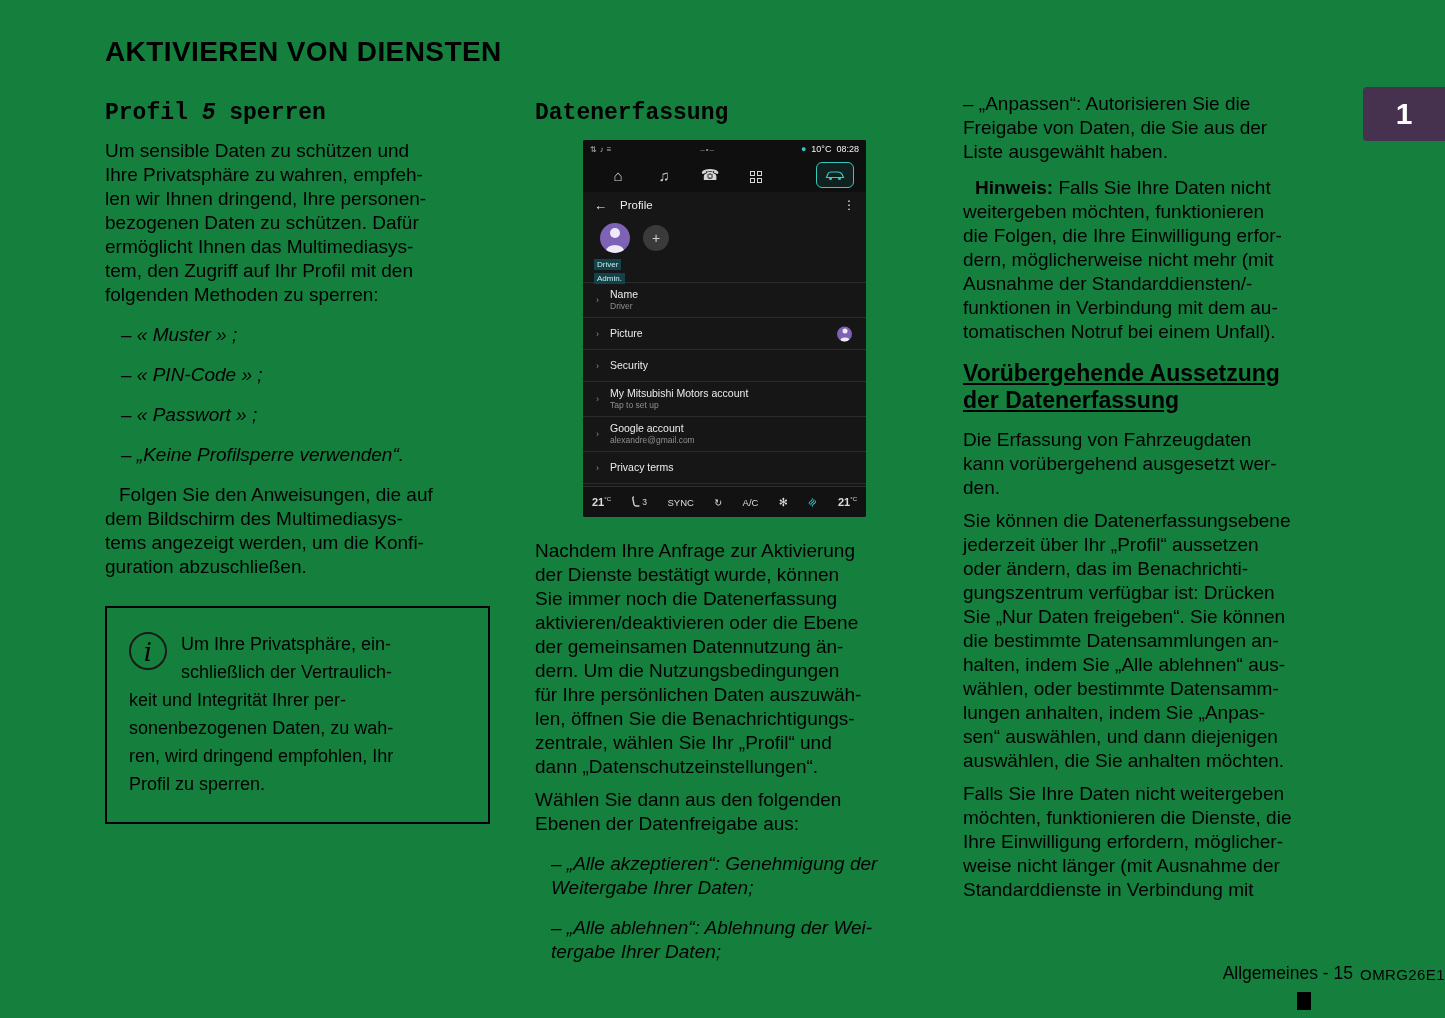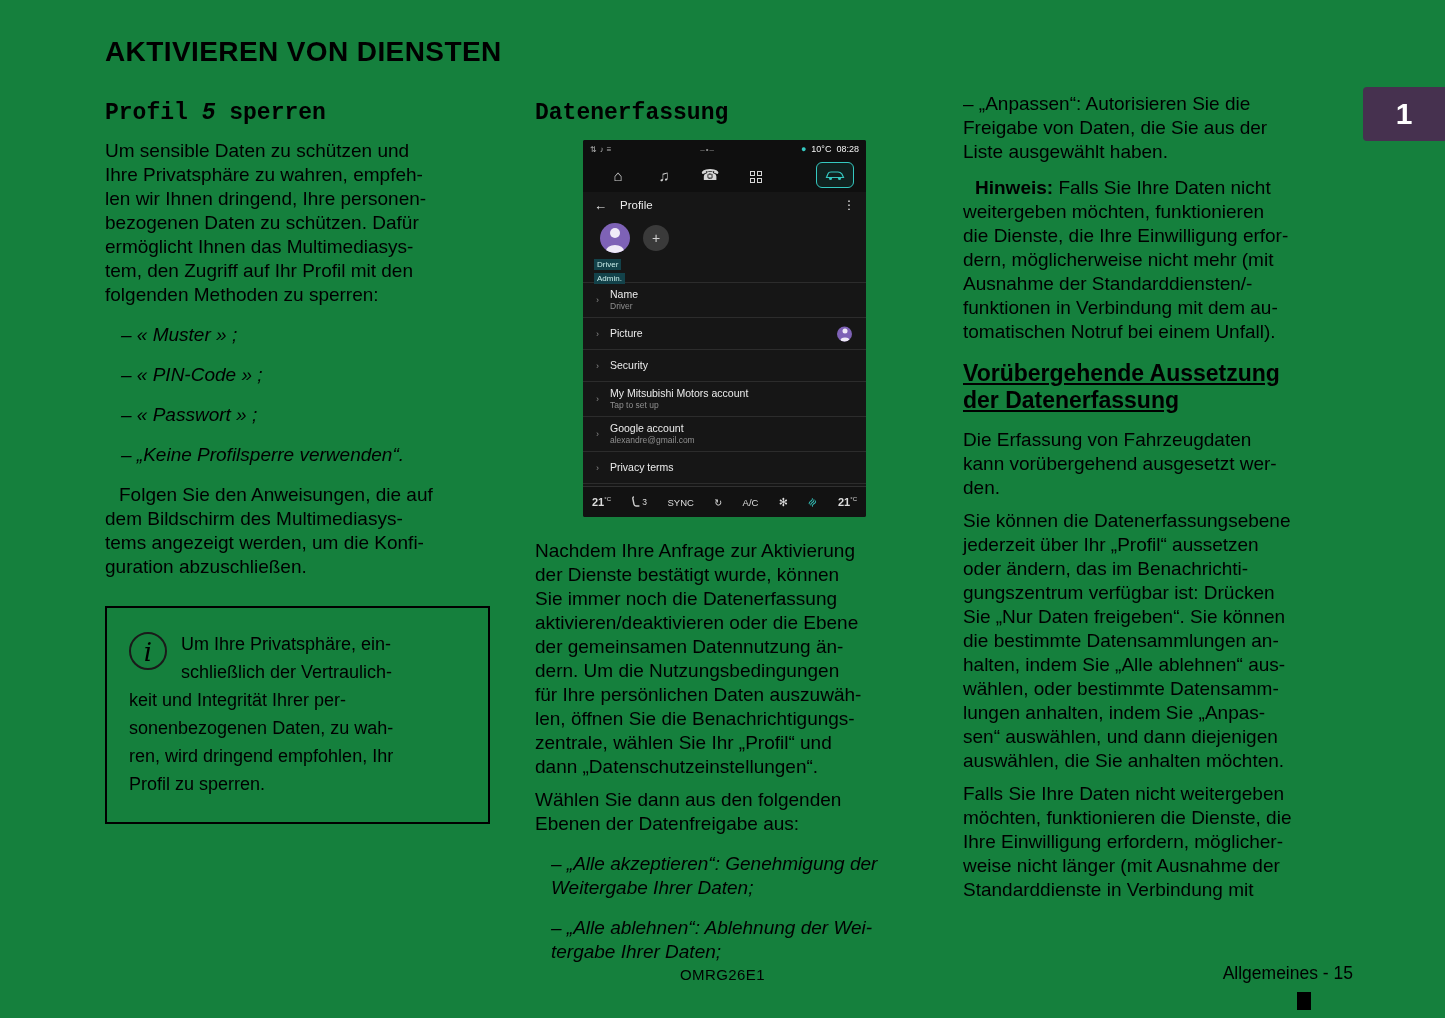"Falls Sie Ihre Daten nicht" span { text: Dienste -> Folgen }
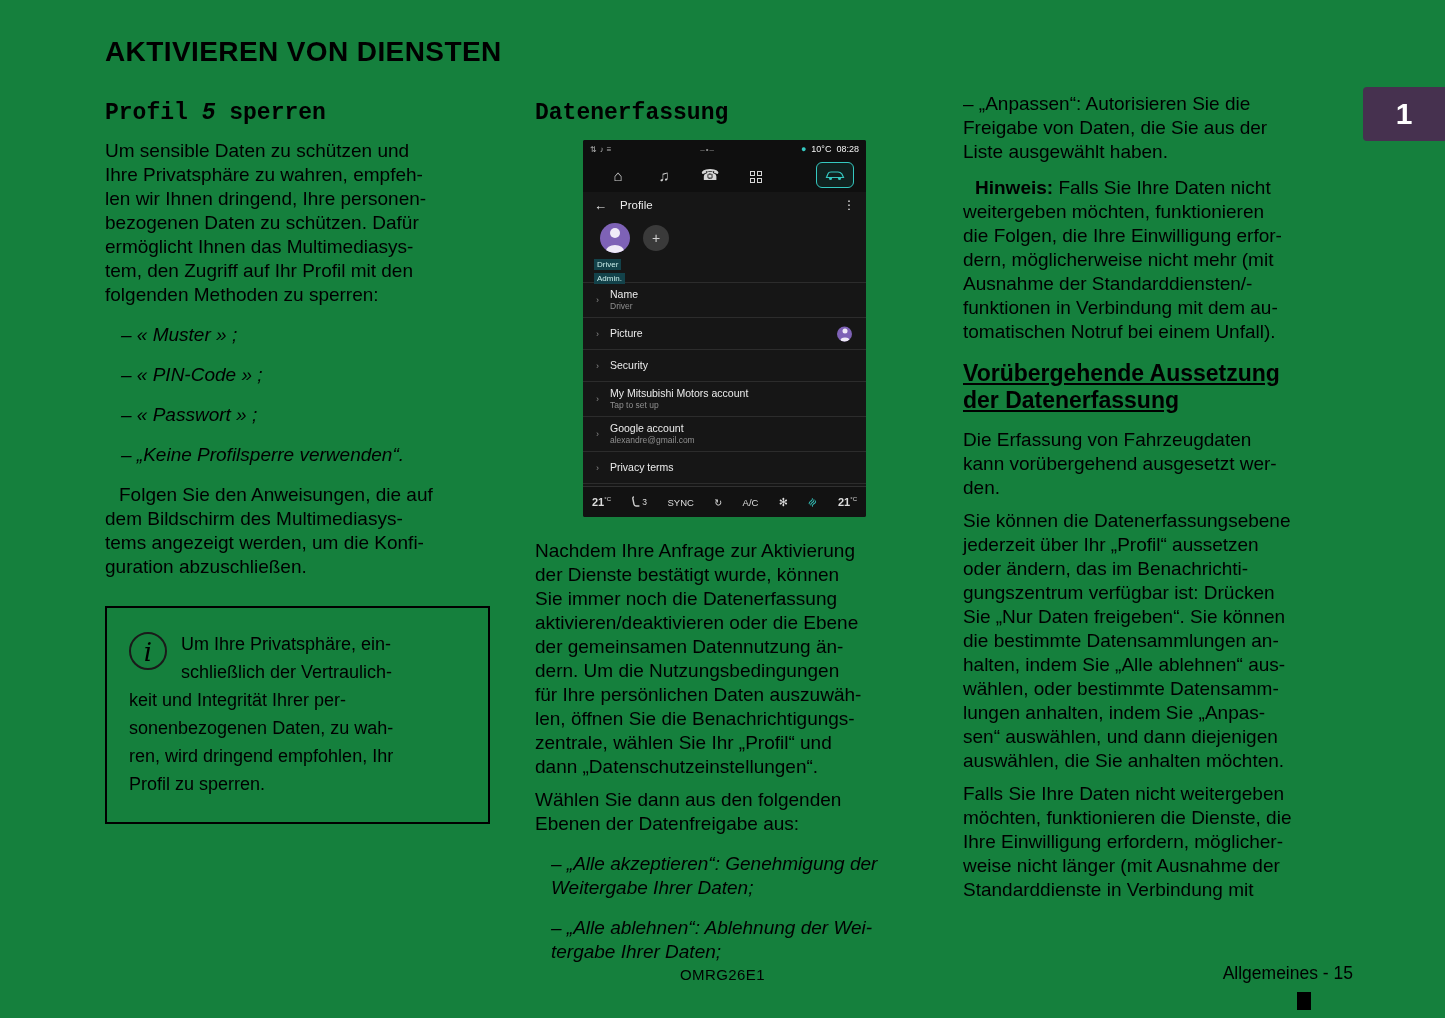"OMRG26E1" .footer-code { text-align: center -> right }
